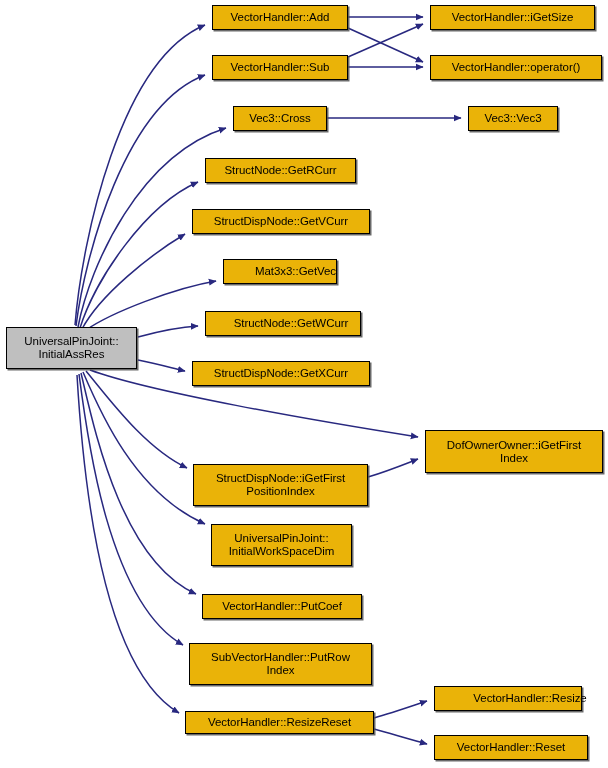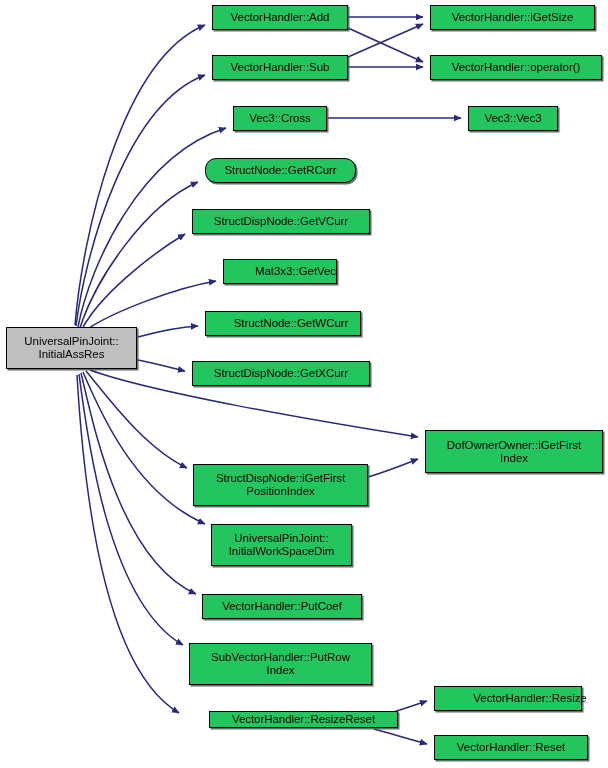"VectorHandler::Add" .node { background: #22c55e -> #eab308 }
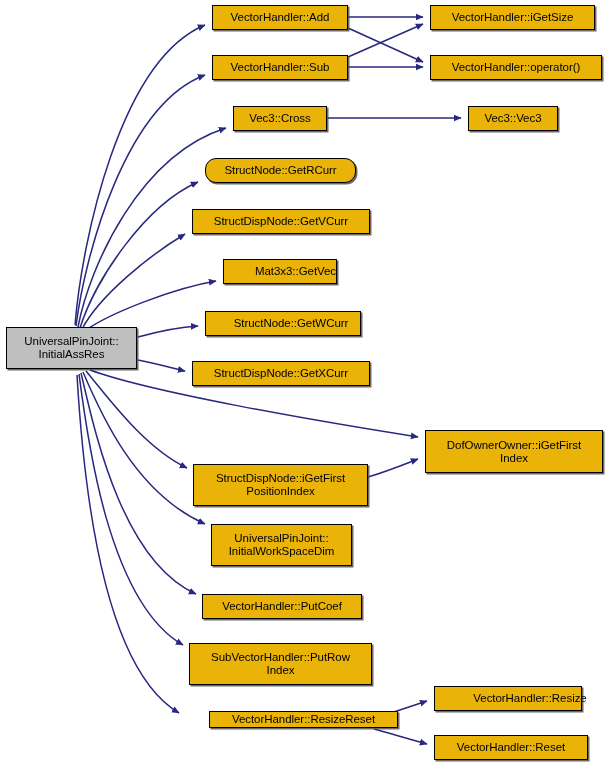"StructNode::GetRCurr" div.node { border-radius: 11px -> none }
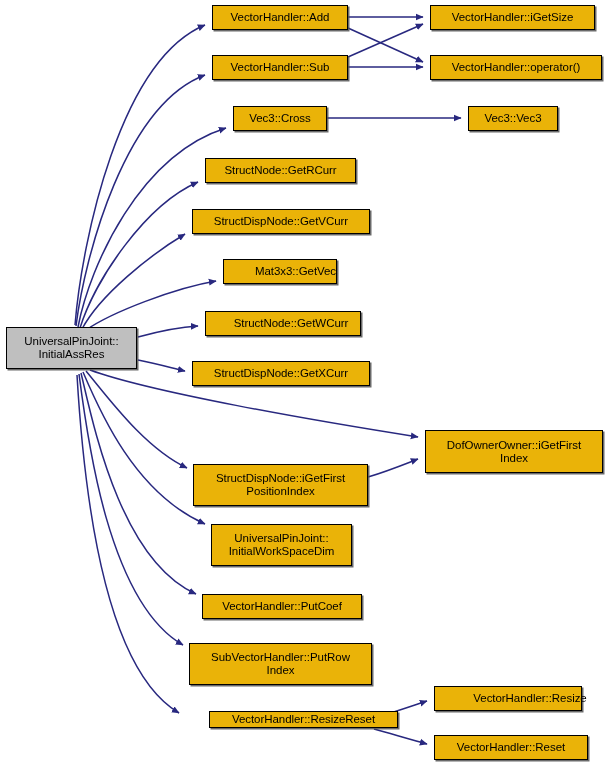"VectorHandler::ResizeReset" div.node { height: 17px -> 23px; margin-left: 24px -> none }
